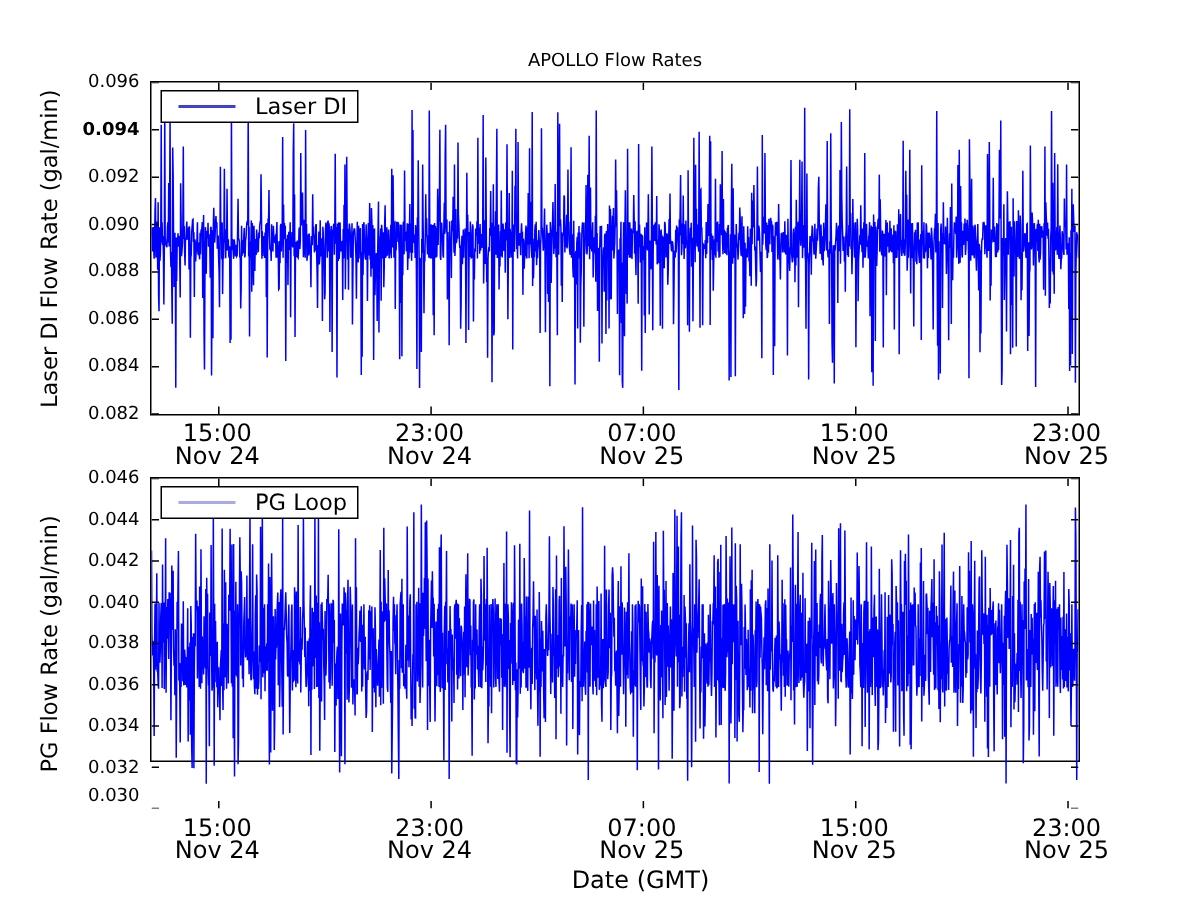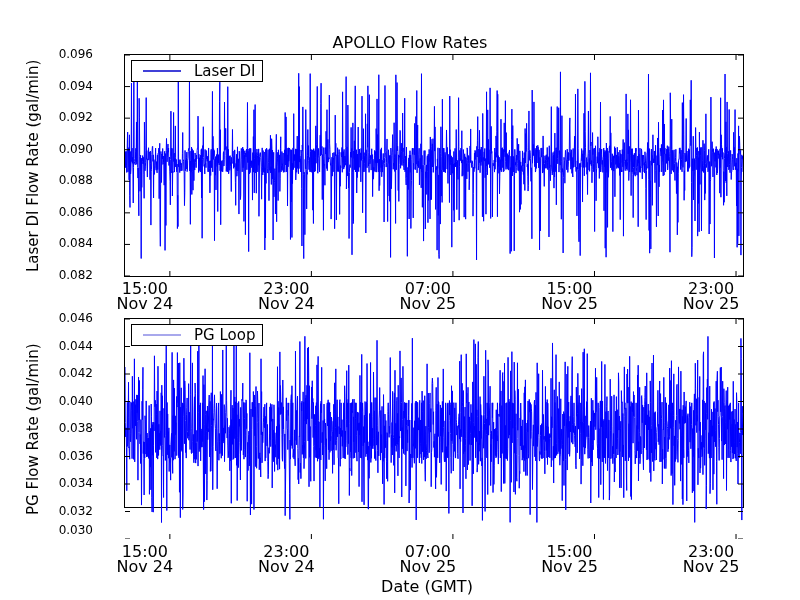"APOLLO Flow Rates" .title { font-size: 16px -> 12px }
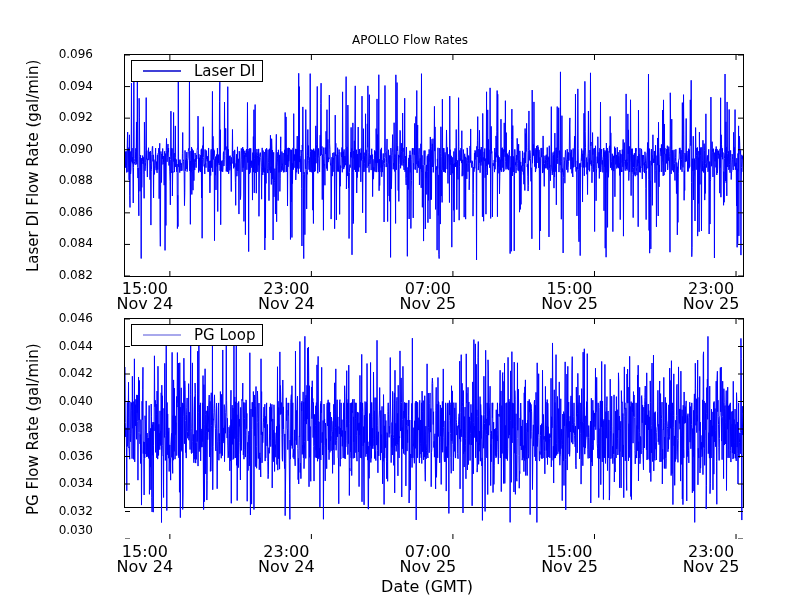"Laser DI" .axes { margin-left: 24px -> none }
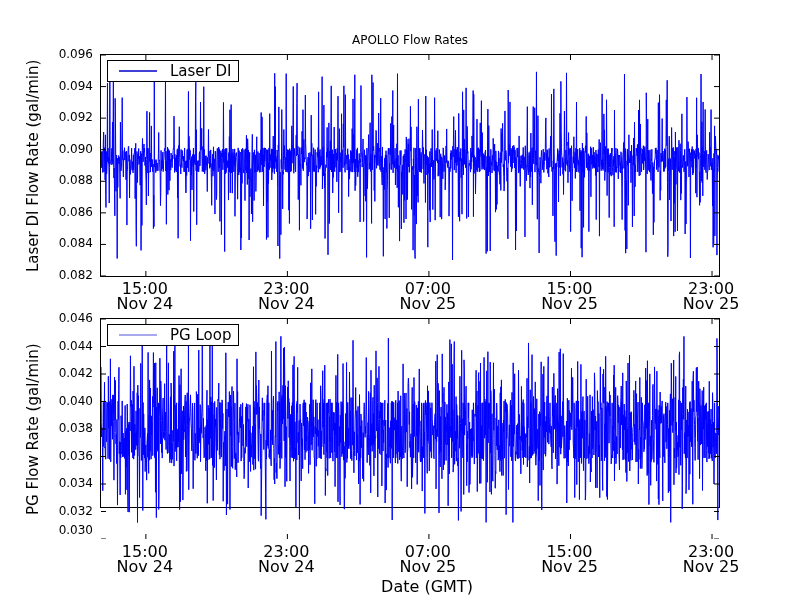"0.094" div.ytick-label { font-weight: none -> bold }
